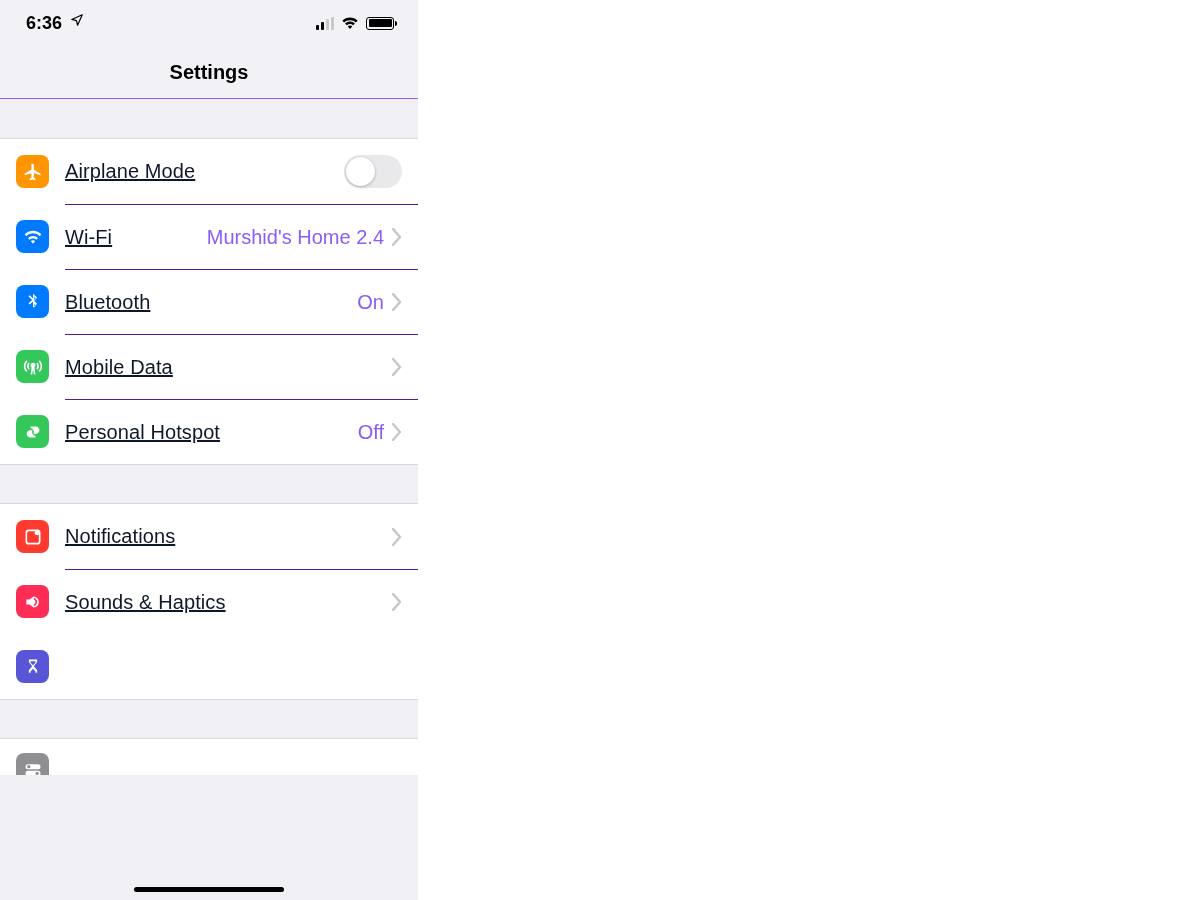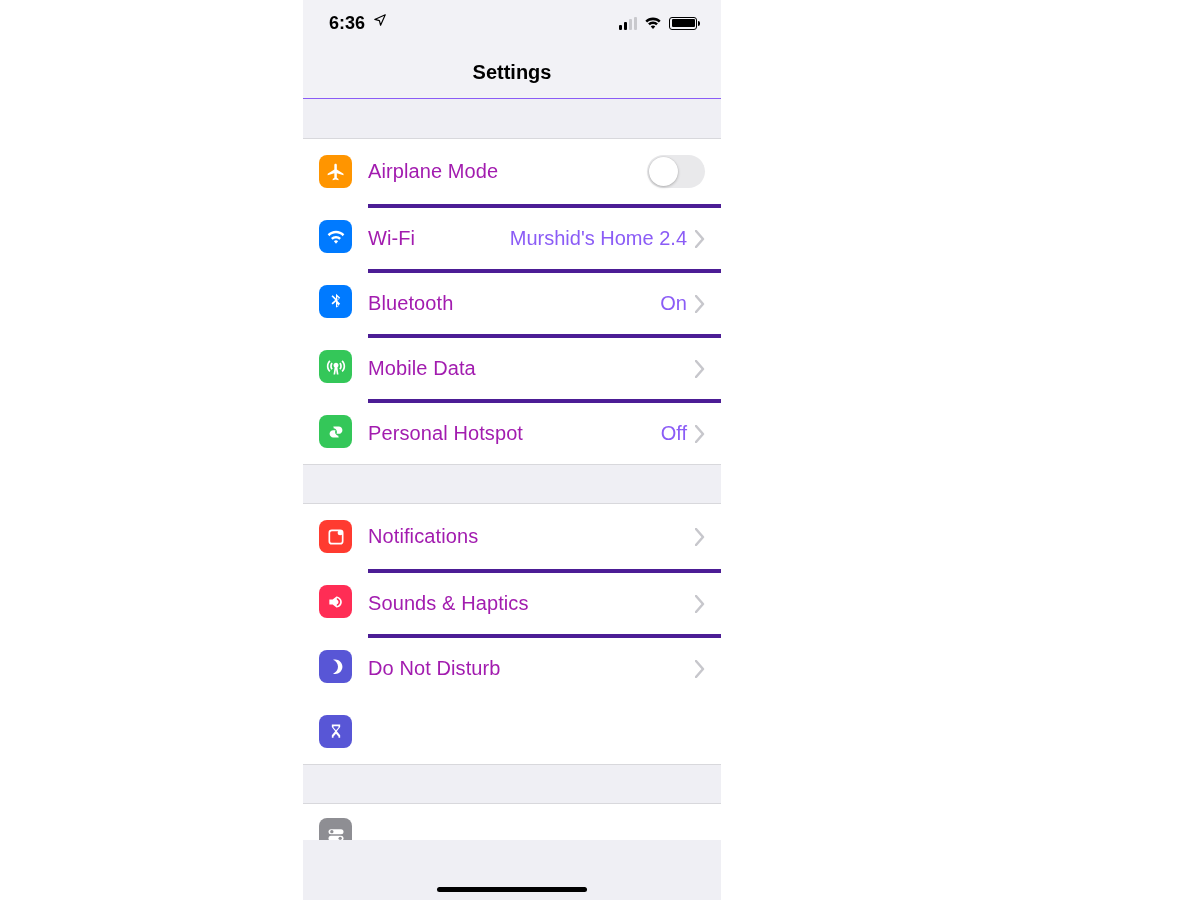"6:36" .stage { justify-content: center -> none }
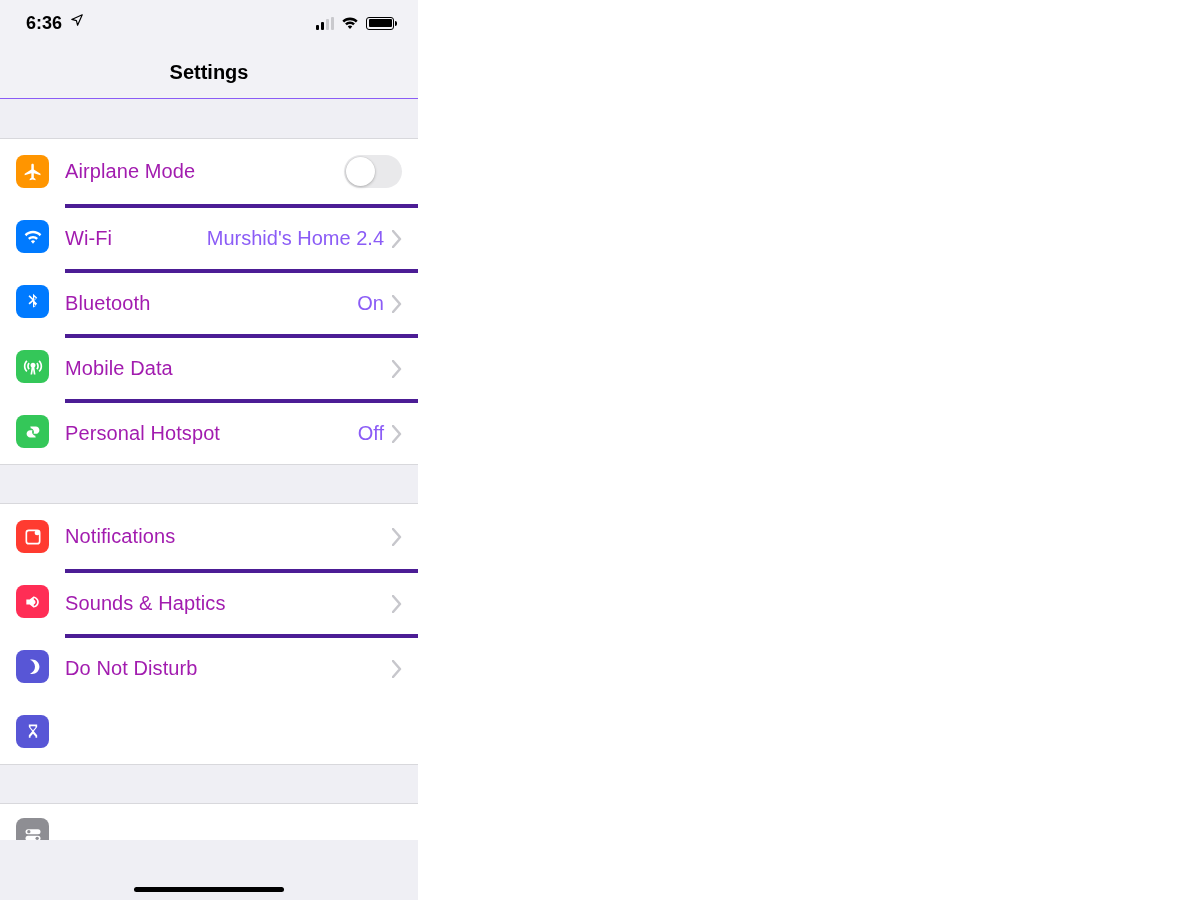"Airplane Mode" .row .label { color: #a21caf -> #0f172a; text-decoration: none -> underline }
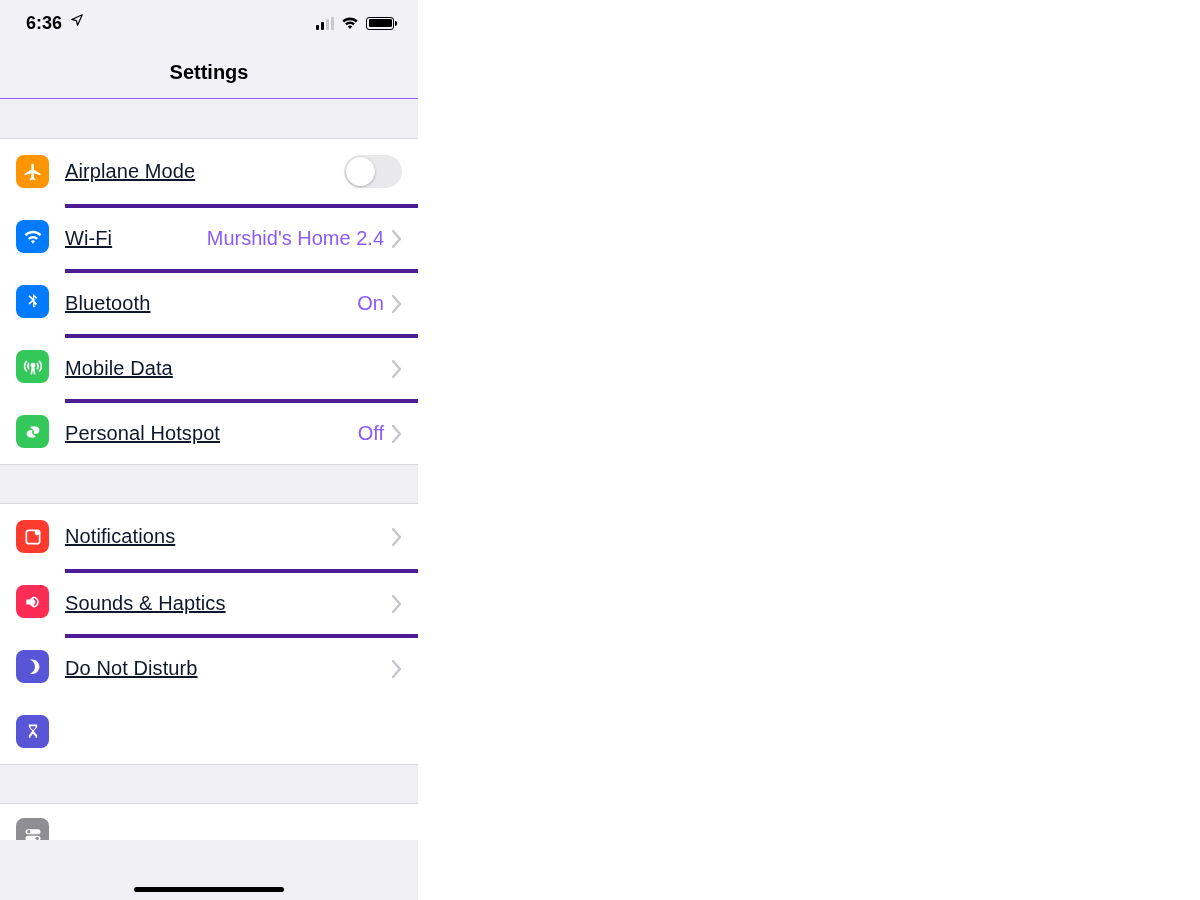"Wi-Fi" .row + .row .row-inner { border-top: 4px solid #4c1d95 -> 1px solid #4c1d95 }
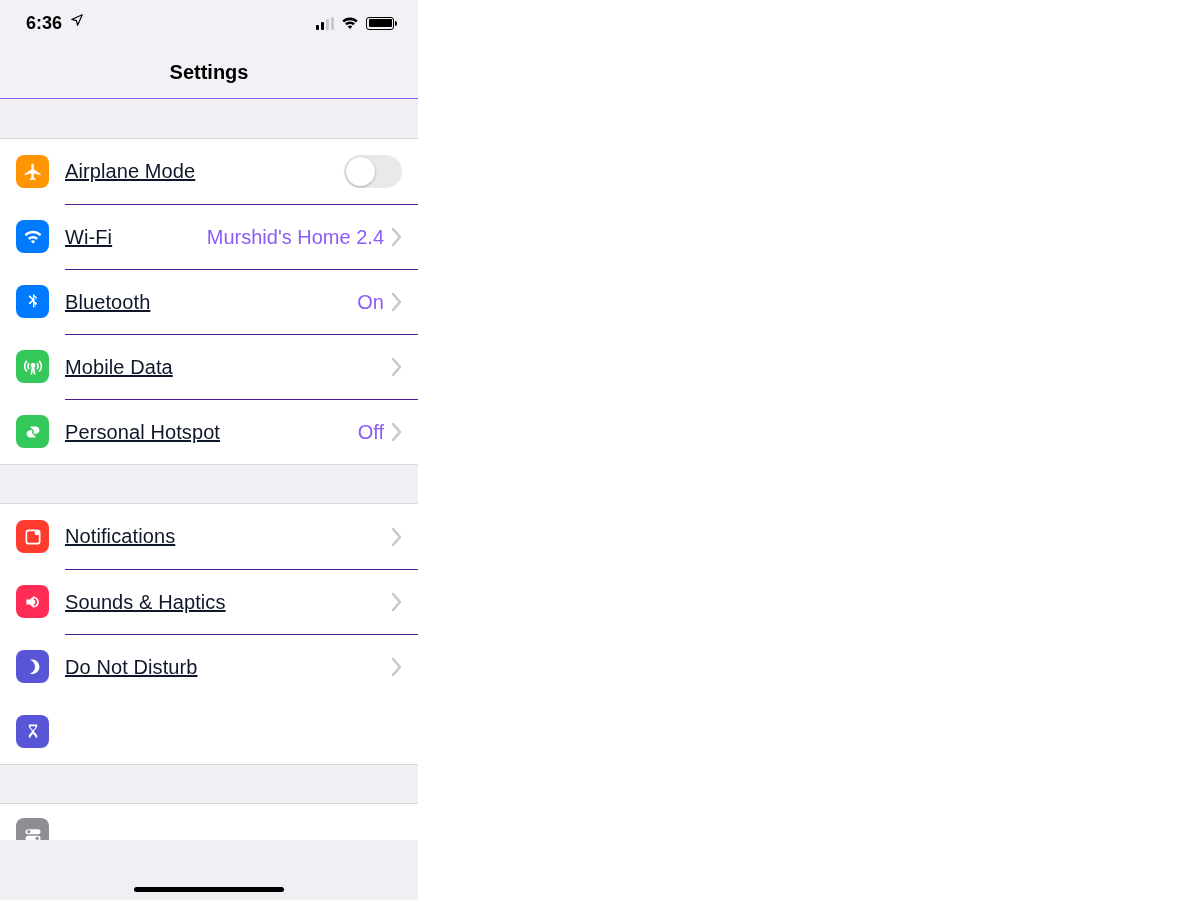"Do Not Disturb" div.row { html: <div> <div> <svg> <path></path> </svg> </div> <div> <span>Do Not Disturb</span> <span> <svg> <path></path> </svg> </span> </div> </div> -> none }
